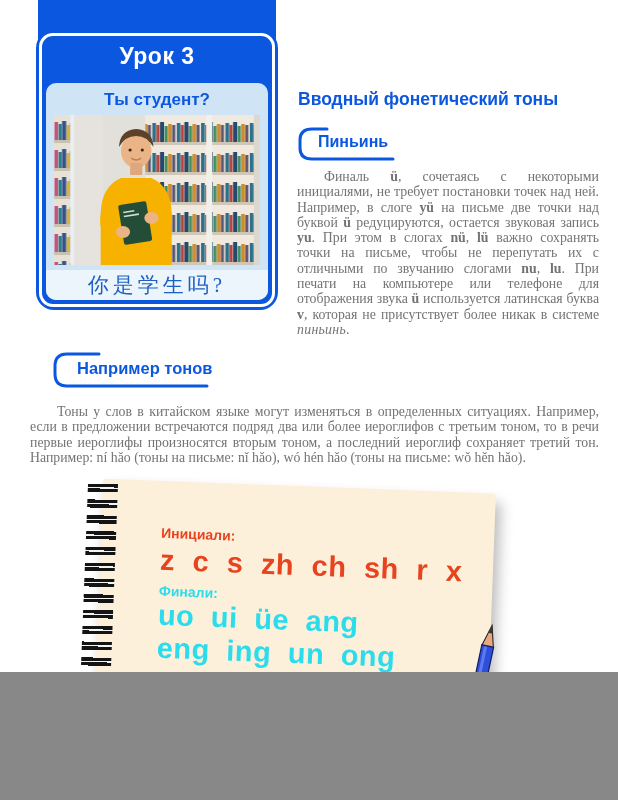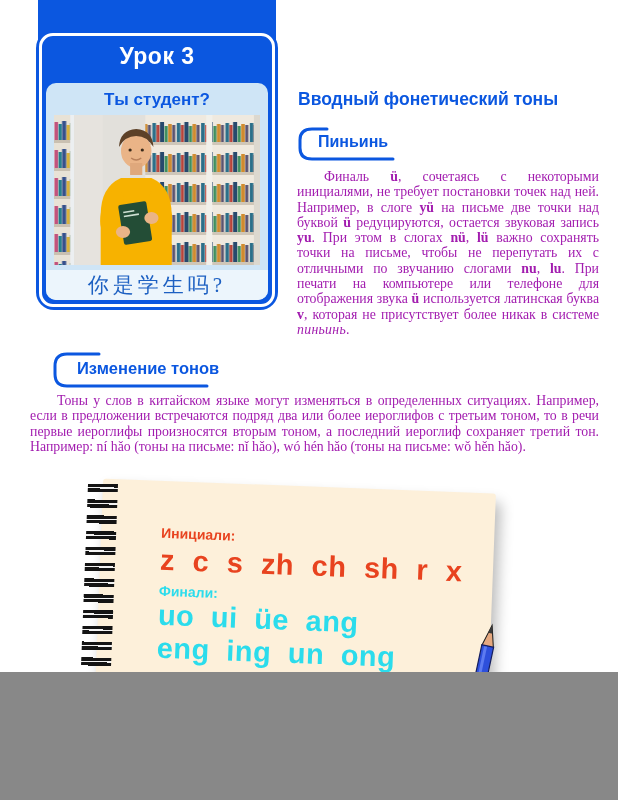"Финаль ü, сочетаясь с некоторыми" .para { color: #a21caf -> #737373 }
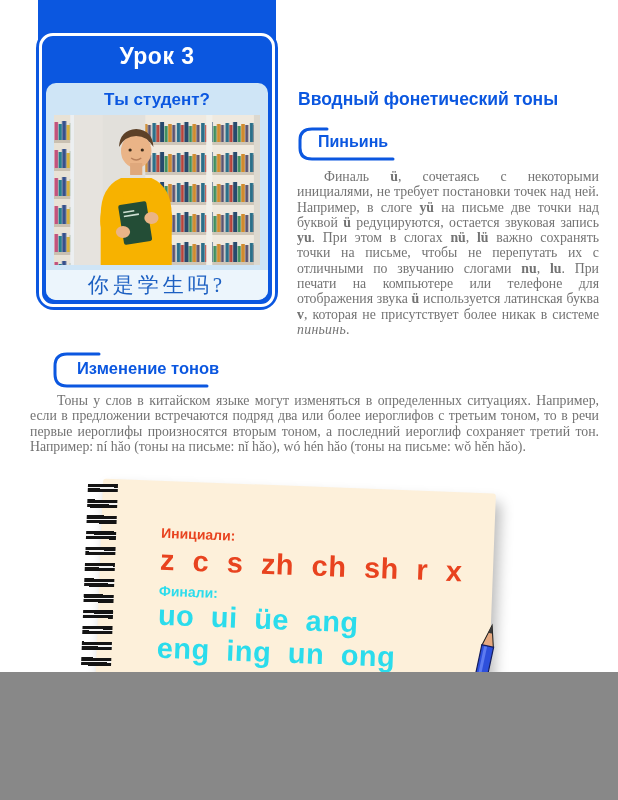"Изменение тонов" span.tab-label { text: Изменение -> Например }
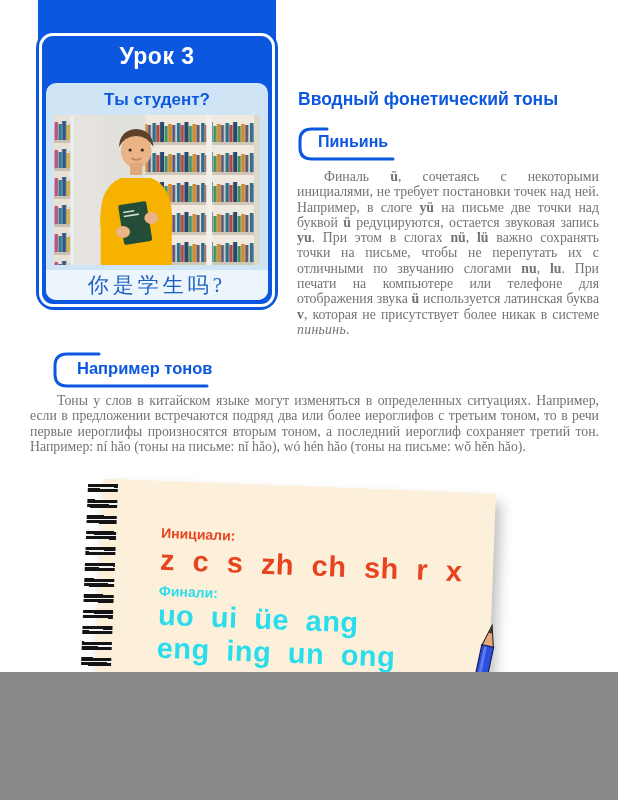"Тоны у слов в китайском" .para-full { top: 393px -> 404px }
